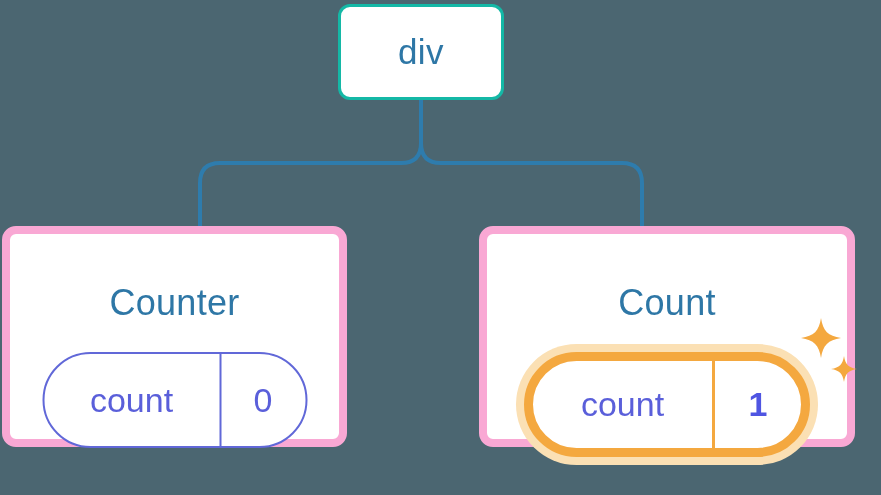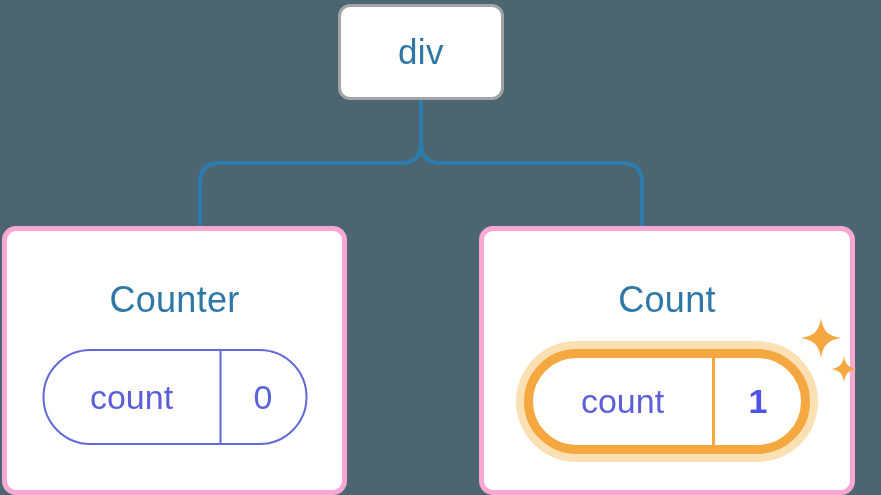"div" #root-node { border: 3px solid #a3a3a3 -> 3px solid #14b8a6 }
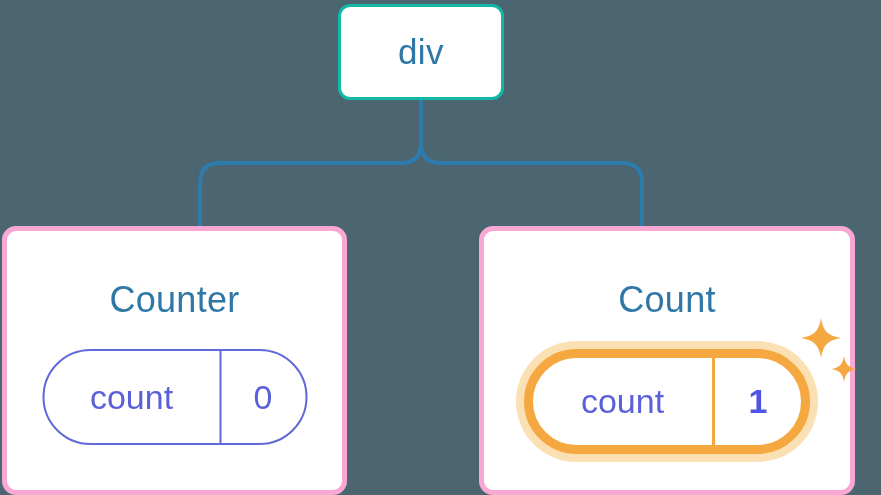"Counter" .card { border: 5px solid #f9a8d4 -> 8px solid #f9a8d4; height: 269px -> 221px }
